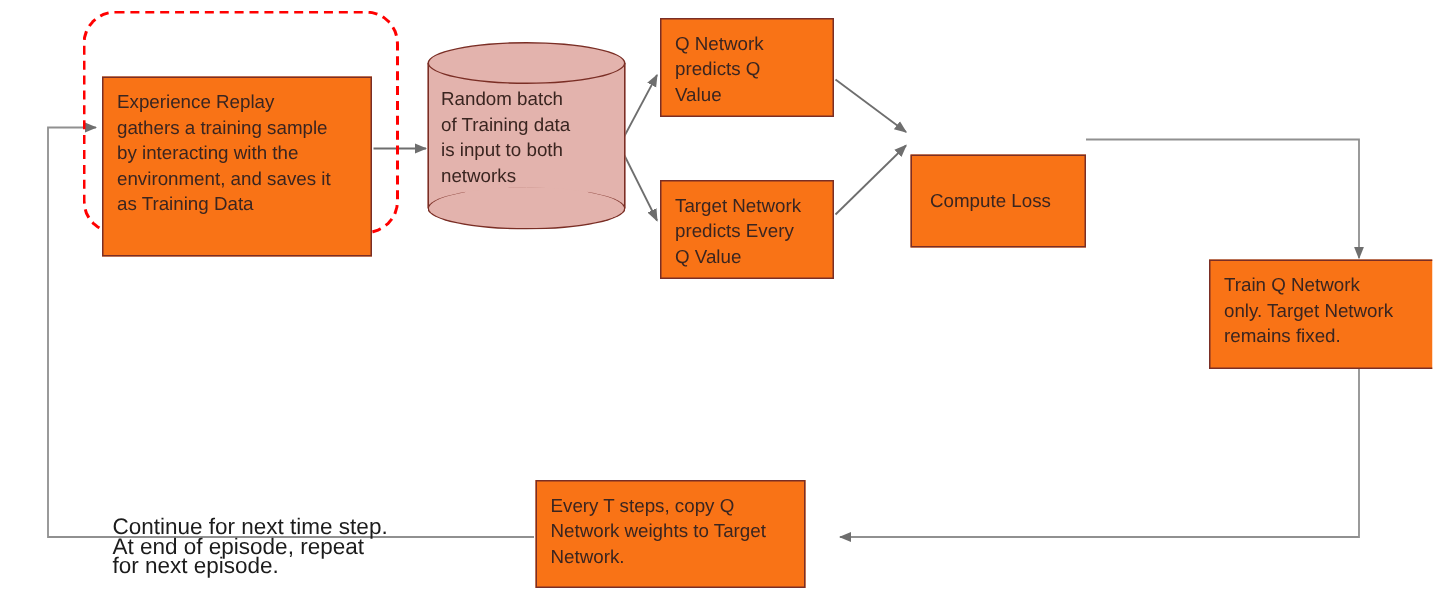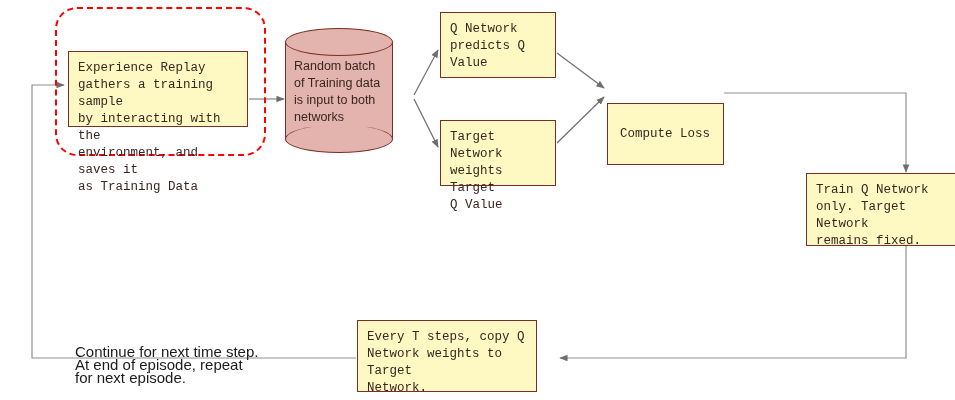"Q Network" .node { background: #fef9c3 -> #f97316; font-family: Liberation Mono, monospace -> none }
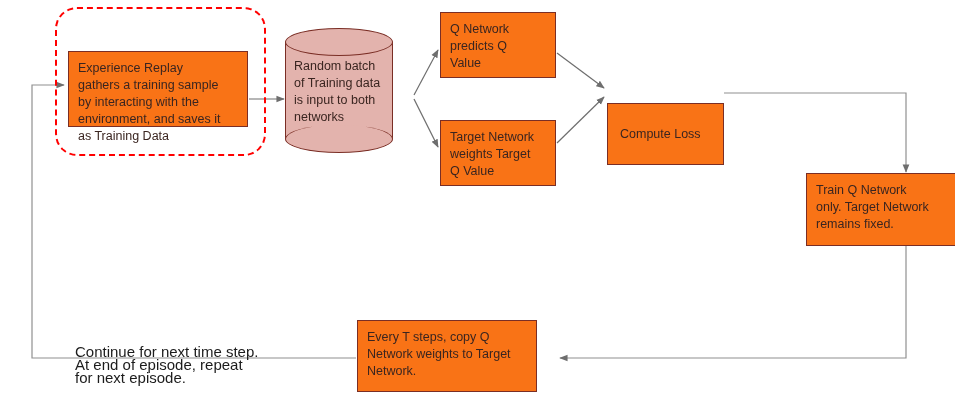"Experience Replay" div.node { height: 76px -> 120px }
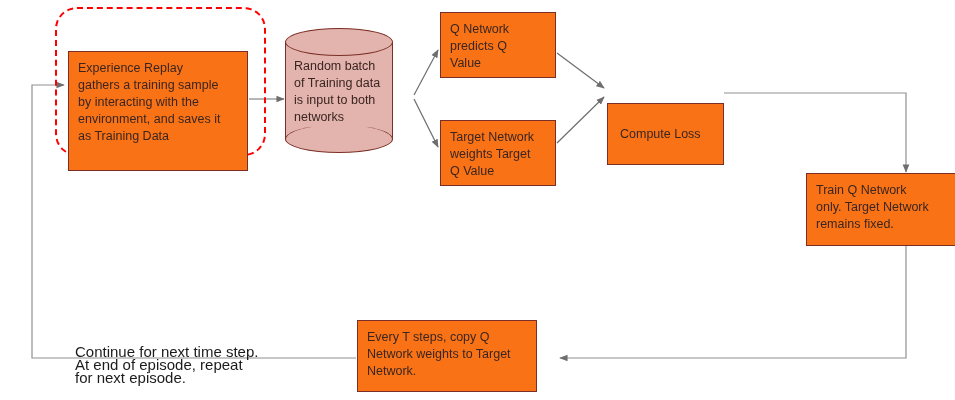"Random batch" div.cylinder { width: 108px -> 132px }
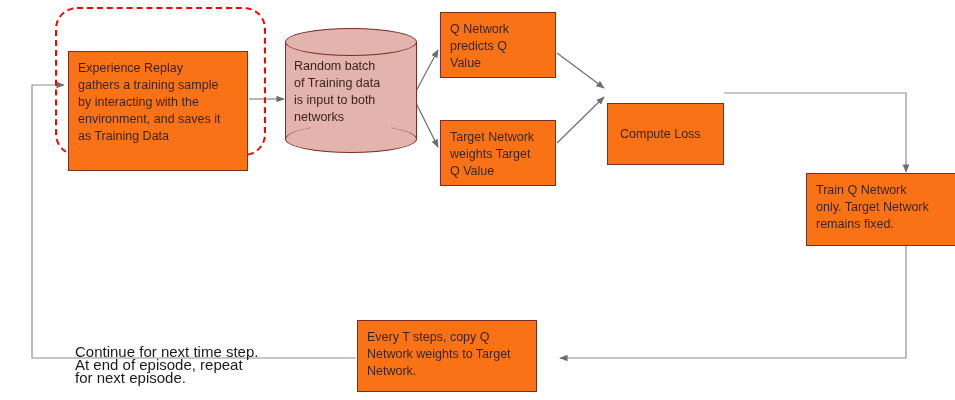"Target Network" div.node { text: weights Target -> predicts Every }
